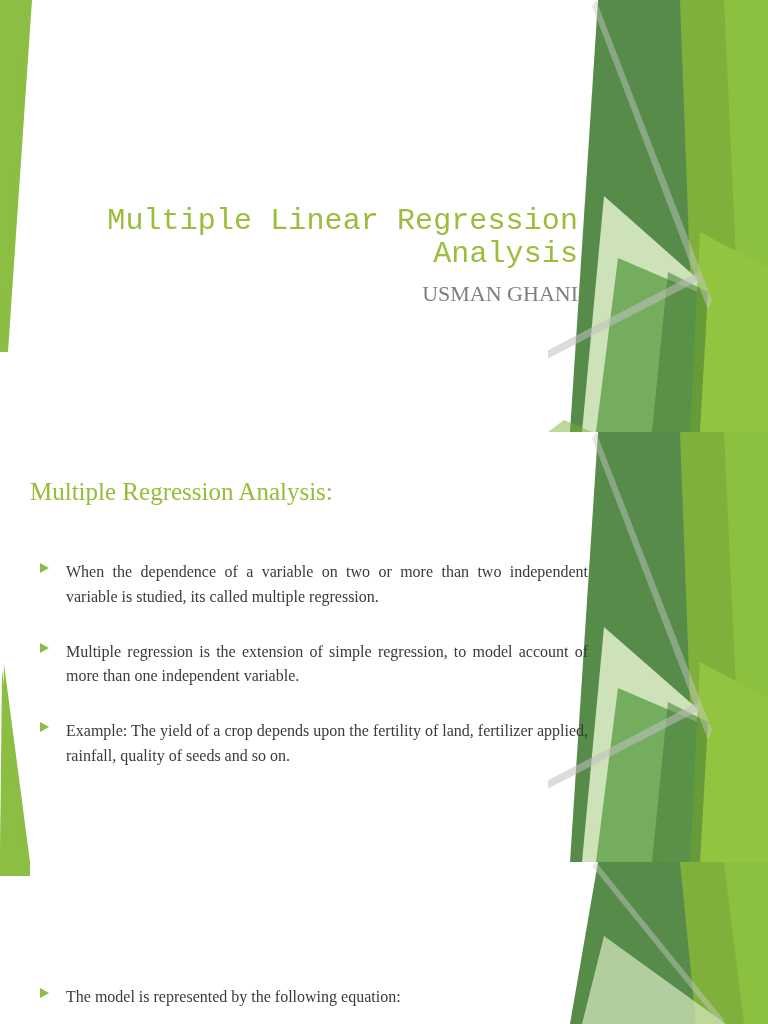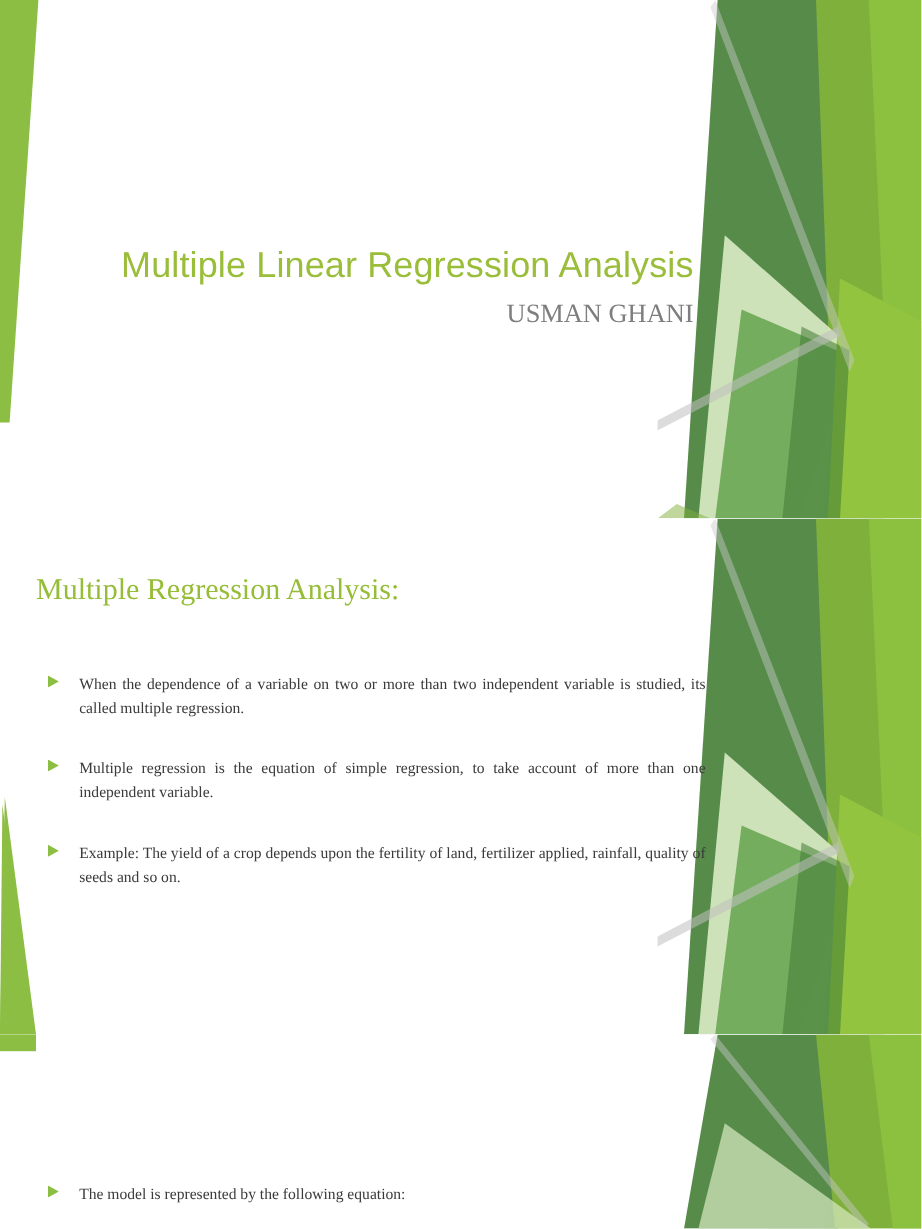"Multiple Linear Regression Analysis" .main-title { font-family: Liberation Sans, sans-serif -> Liberation Mono, monospace }
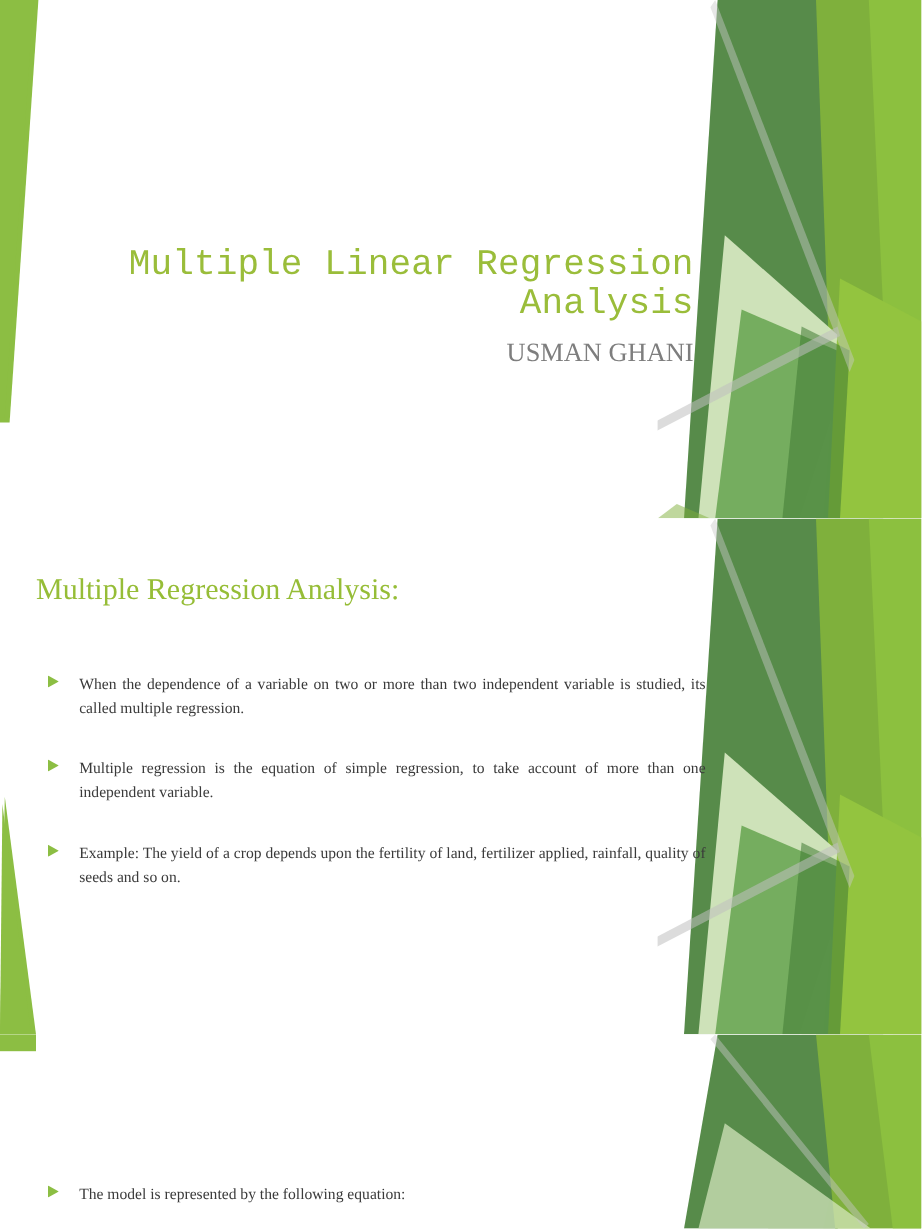"When the dependence of a" .bullet-text { font-size: 13px -> 16px }
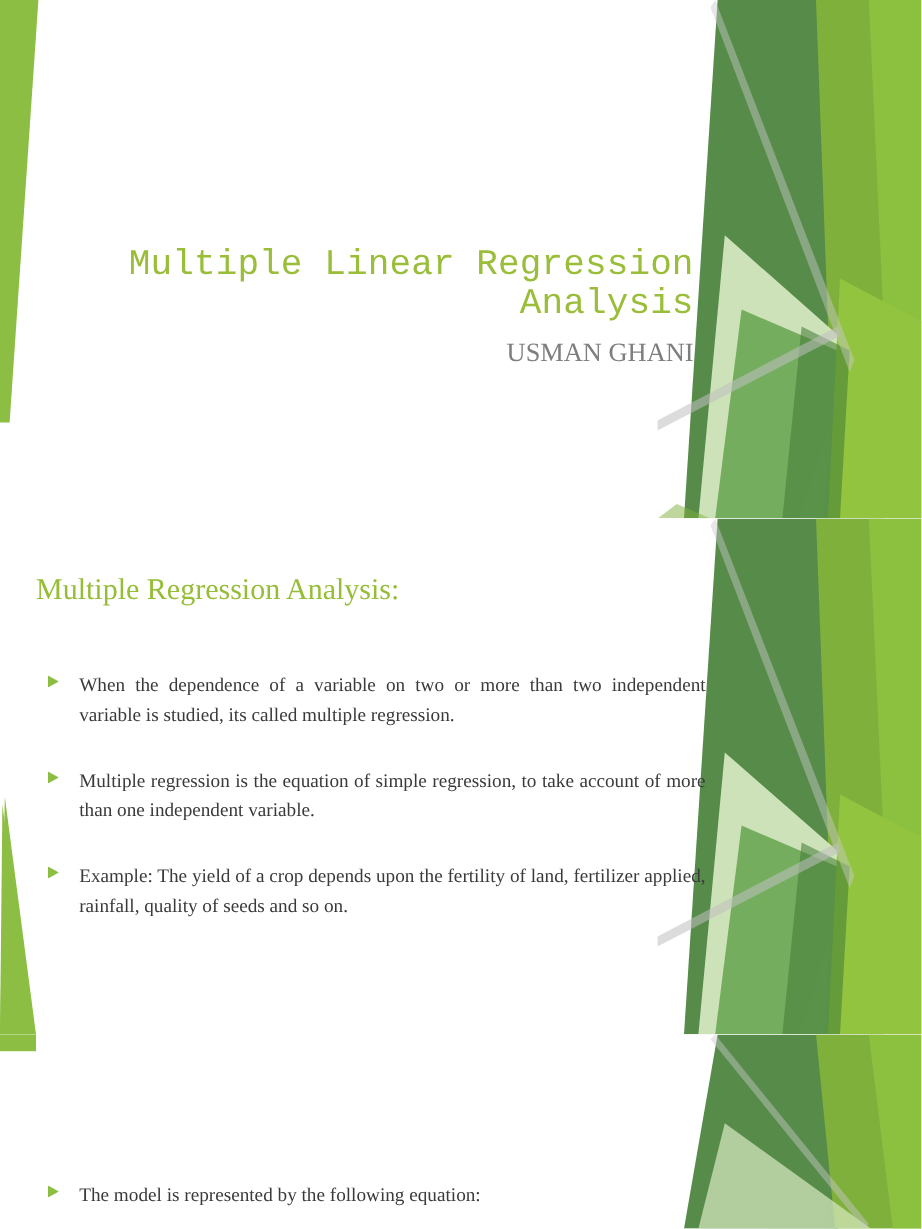"Multiple regression is the equation" span.bullet-text { text: equation of simple regression, to take -> extension of simple regression, to model }
